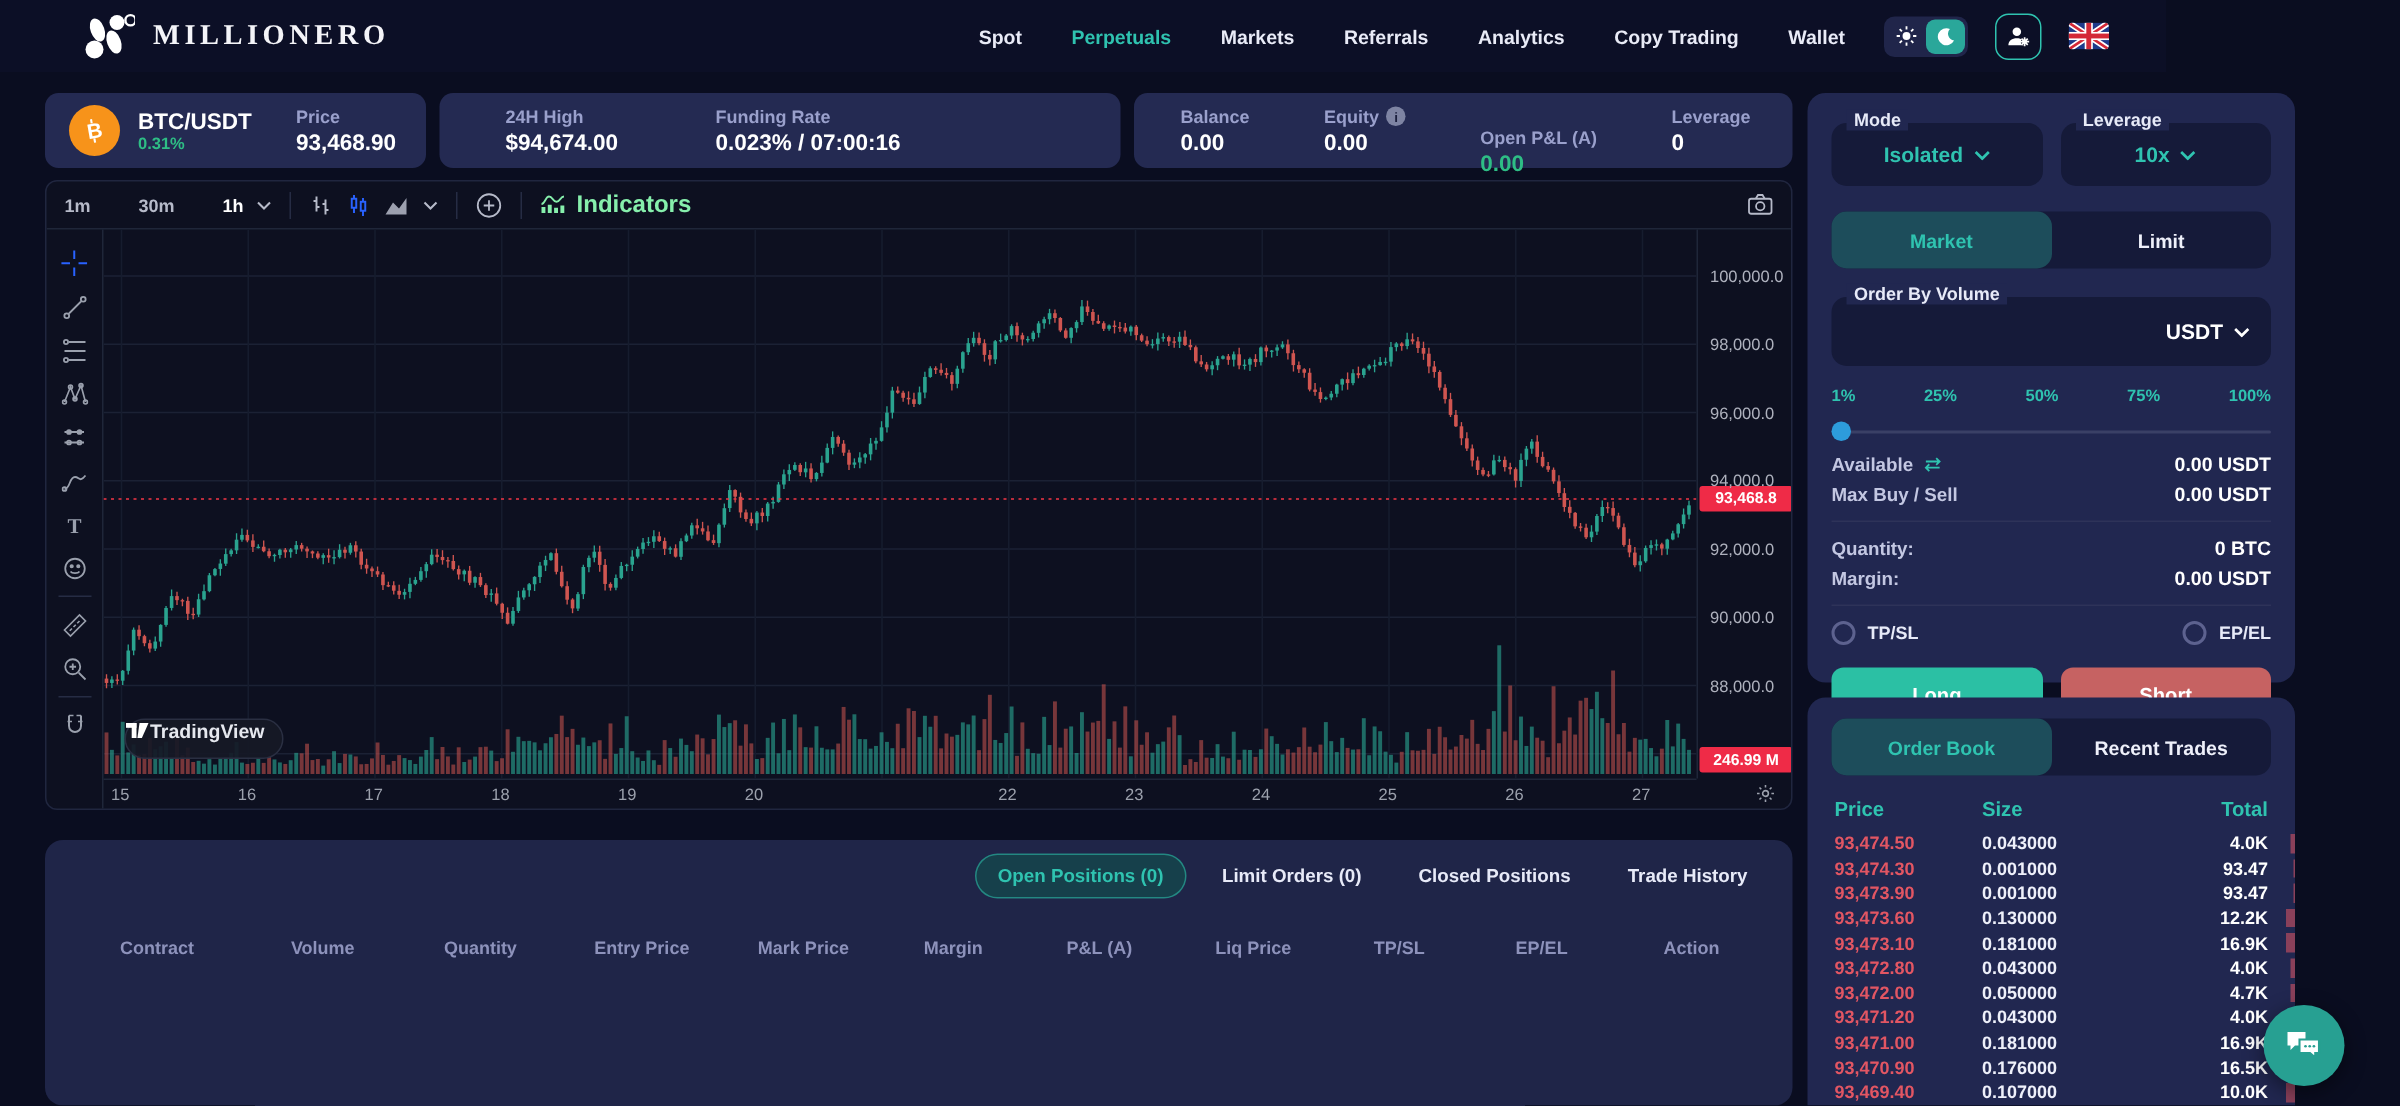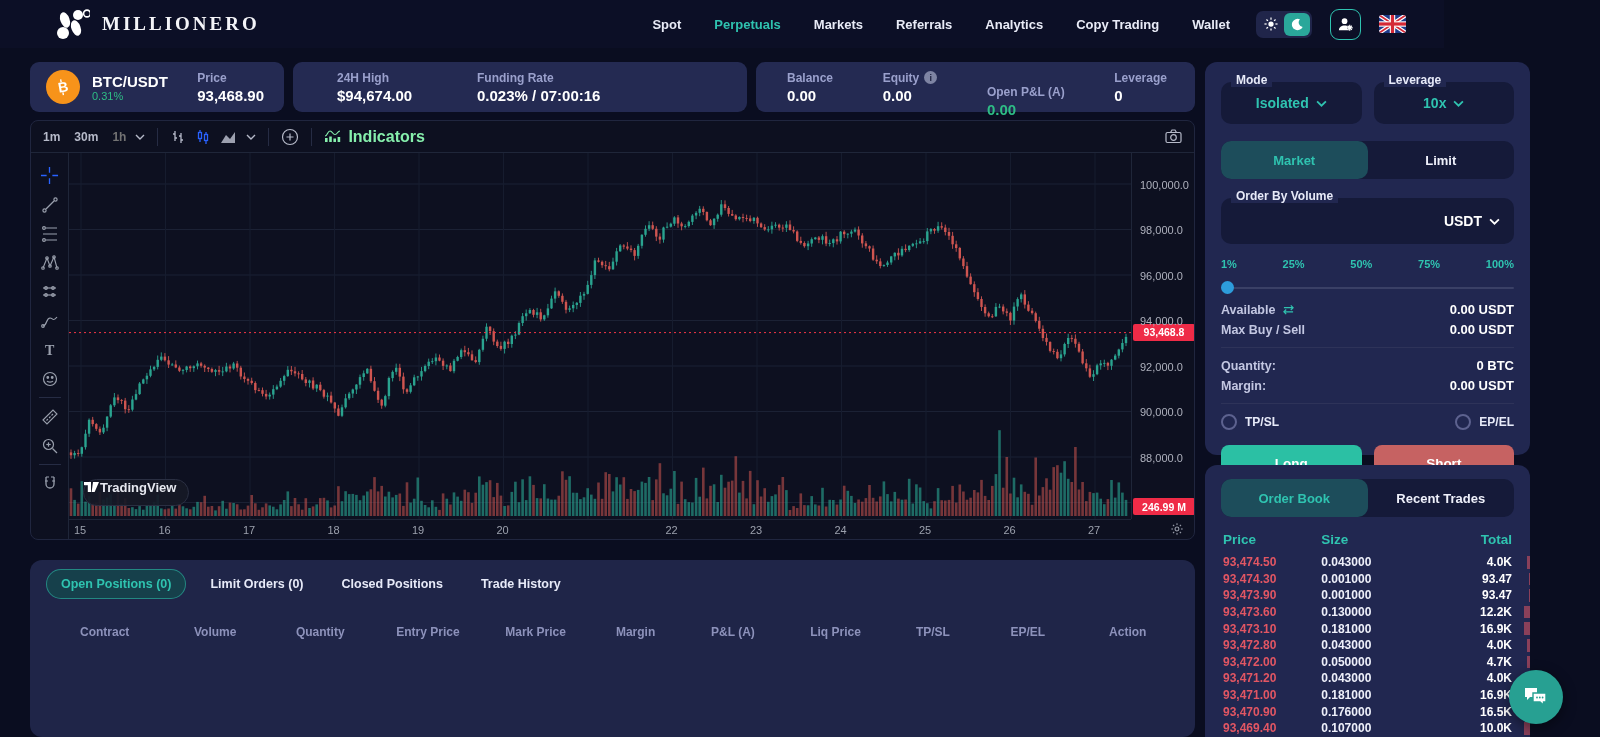"0.31%" .pair-change { font-weight: 400 -> 700 }
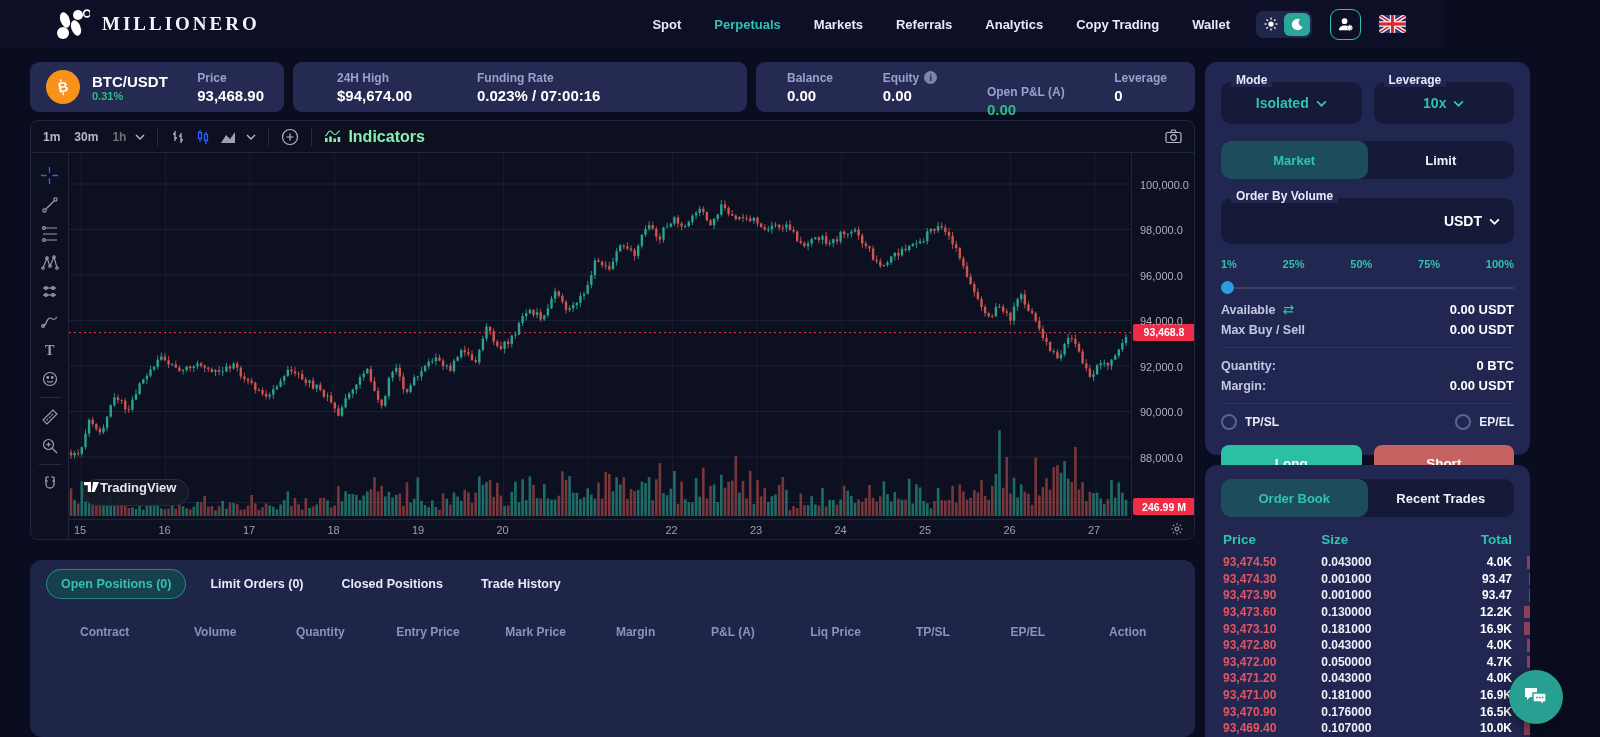"1m" span { gap: 14px -> 32px }
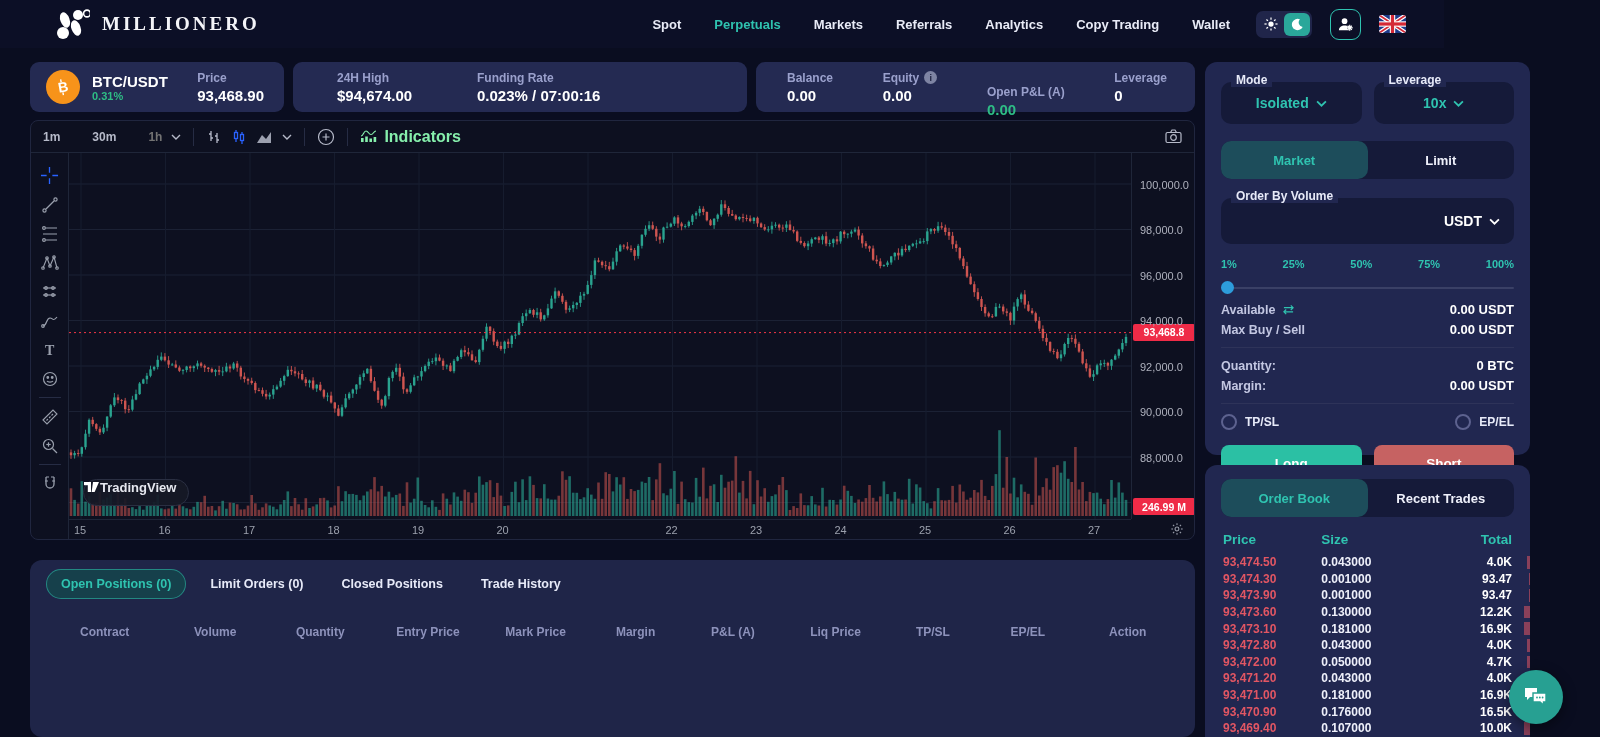"1h" .tb-int.active { color: #737373 -> #ffffff }
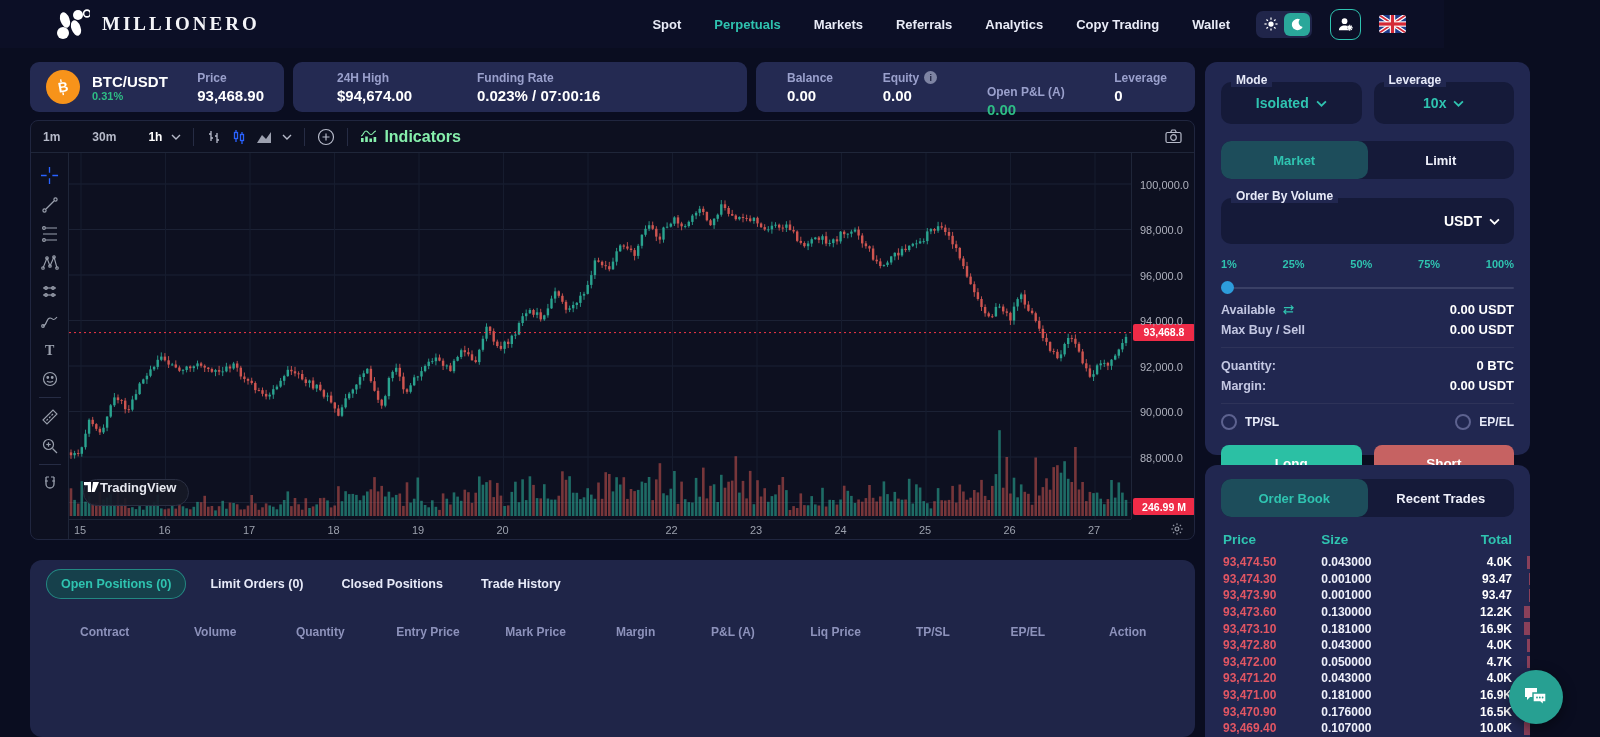"Open Positions (0)" .pos-tabs { justify-content: none -> flex-end }
